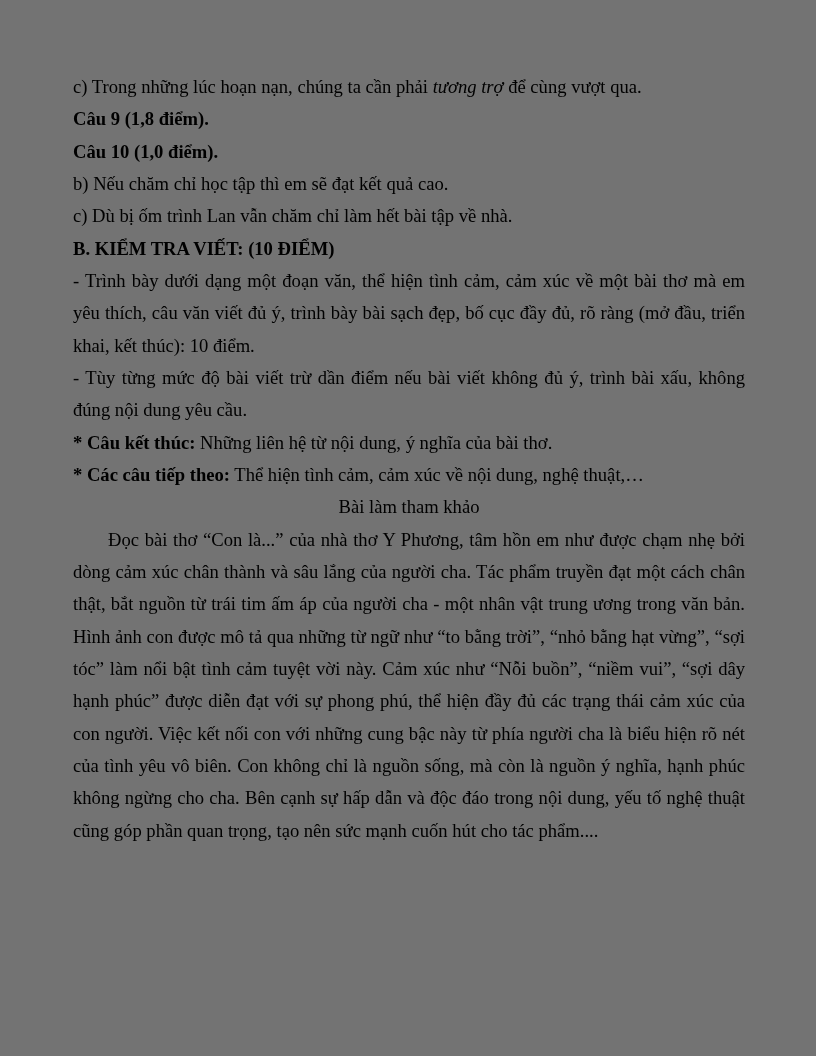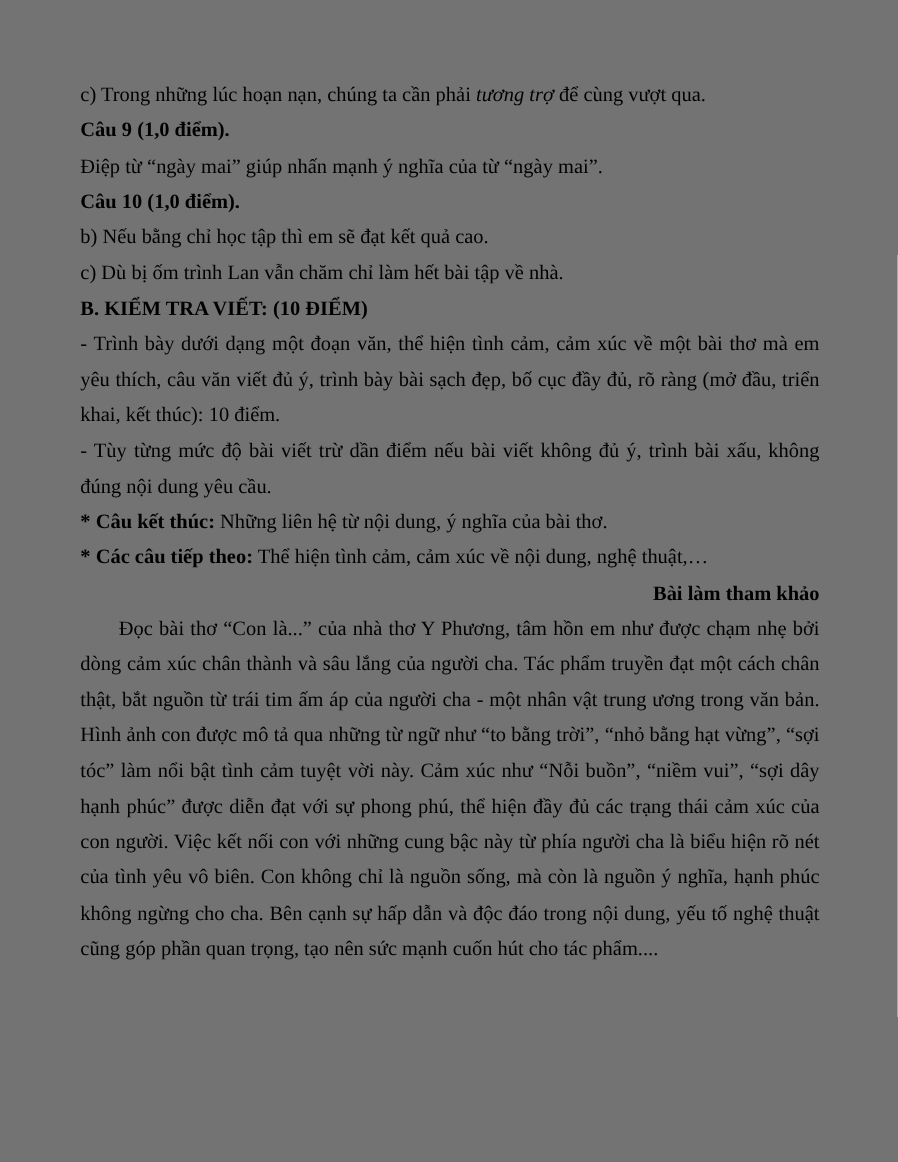"Câu 9 (1,0 điểm)." p.para { text: 1,0 -> 1,8 }
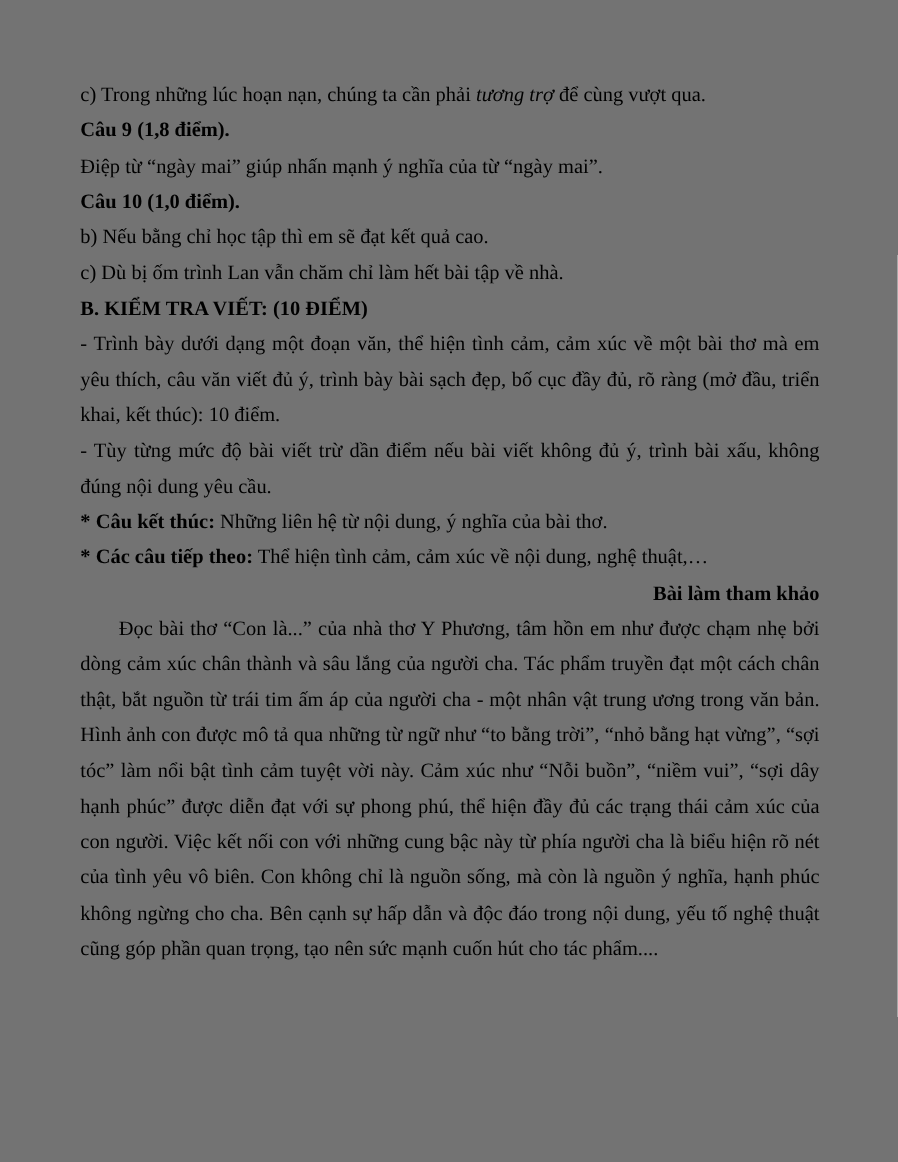"Điệp từ “ngày mai” giúp" p.para { html: <p>Điệp từ “ngày mai” giúp nhấn mạnh ý nghĩa của từ “ngày mai”.</p> -> none }
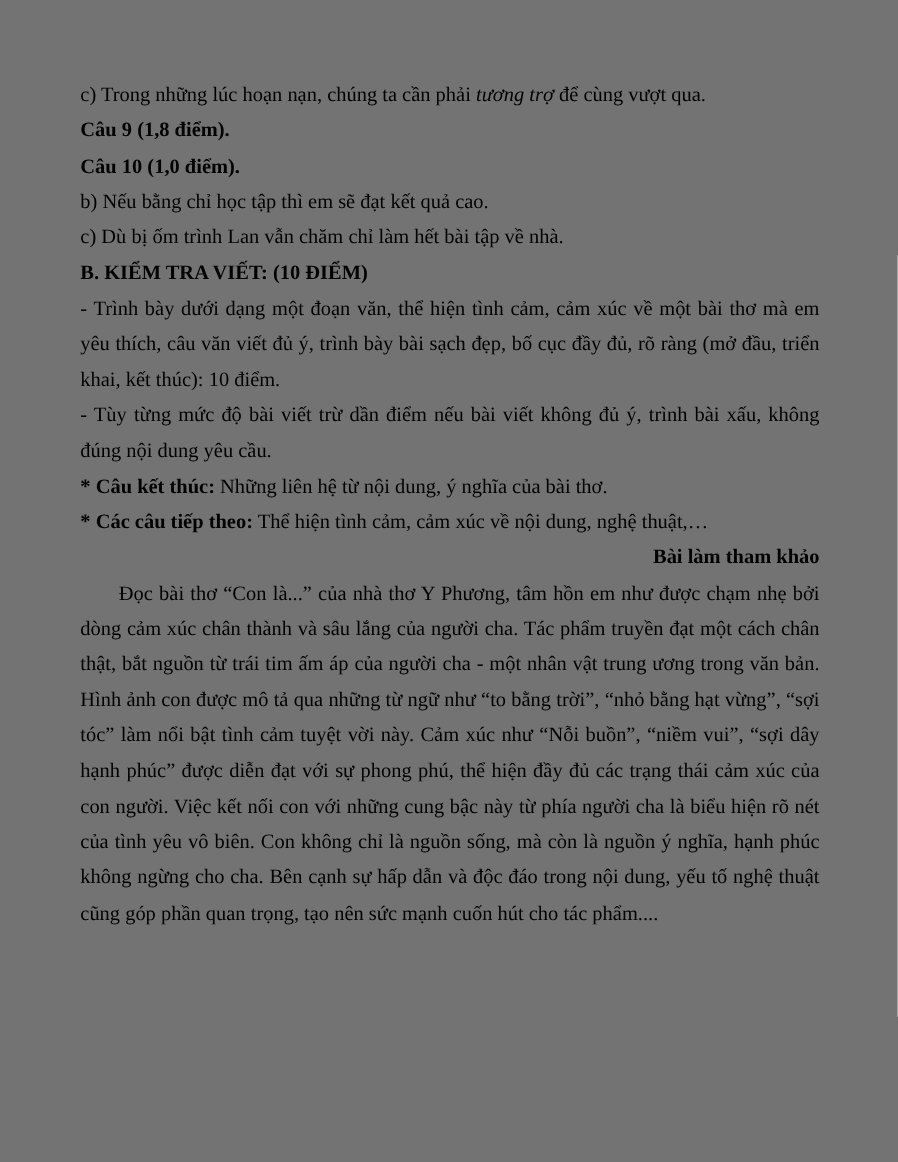"b) Nếu bằng chỉ học" p.para { text: bằng -> chăm }
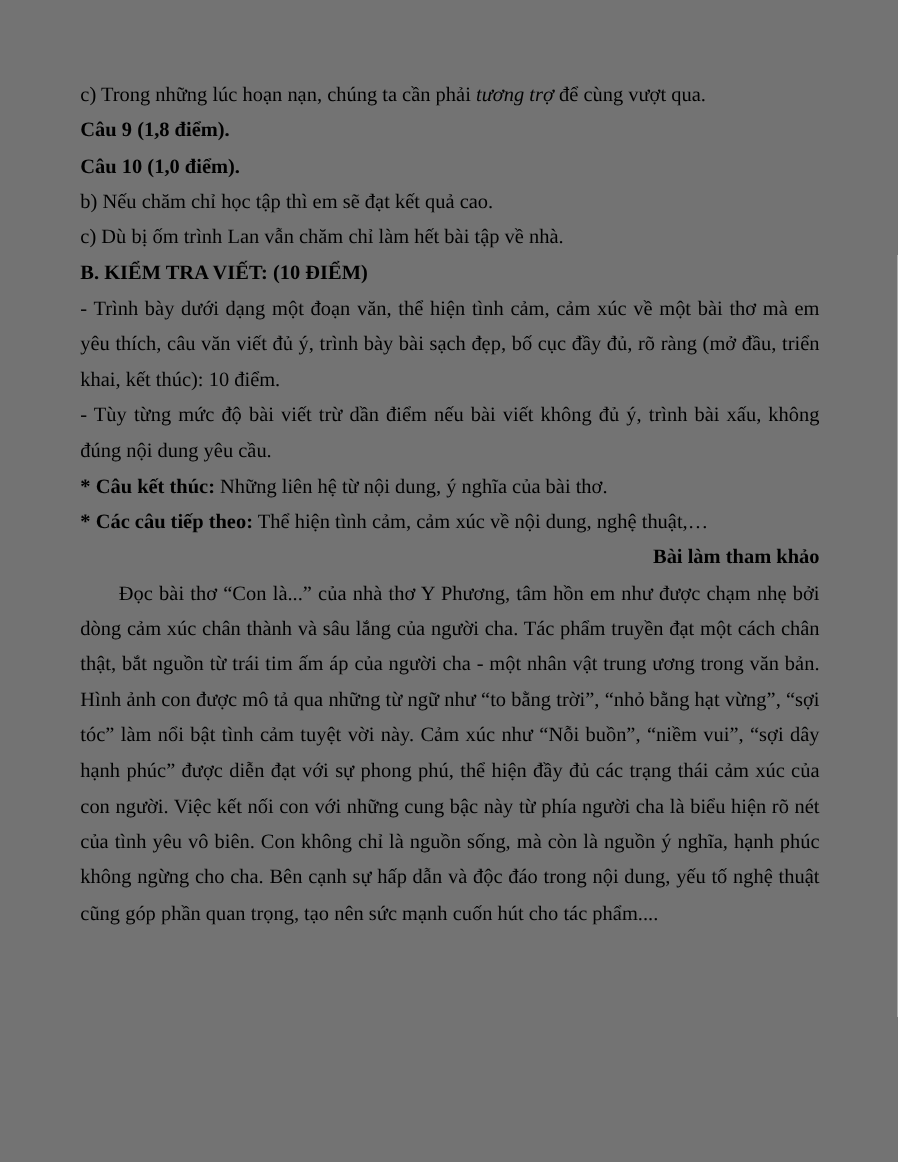"Bài làm tham khảo" p.para.center { font-weight: bold -> normal; text-align: right -> center }
